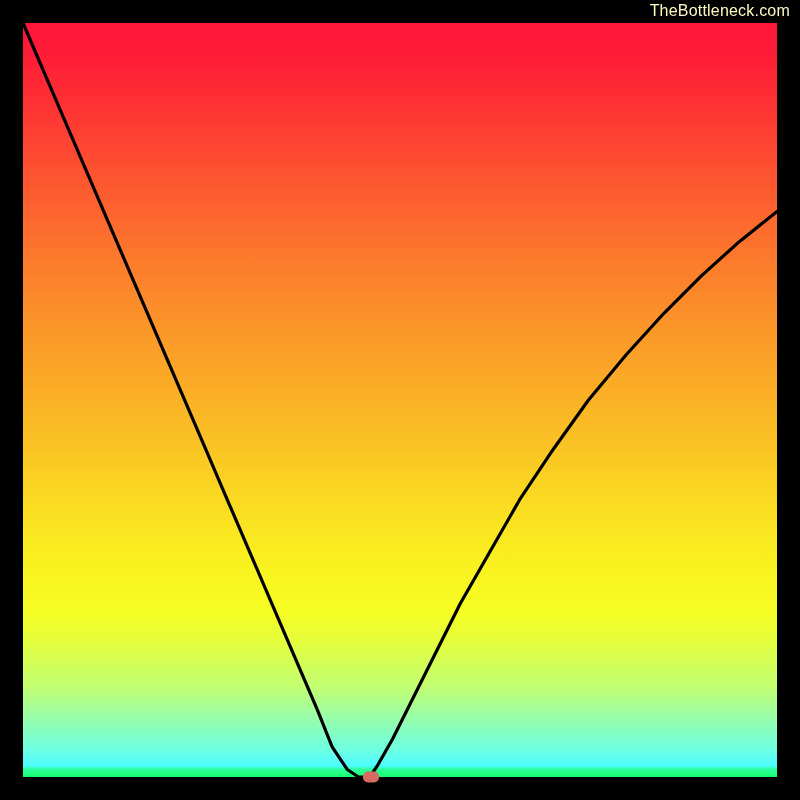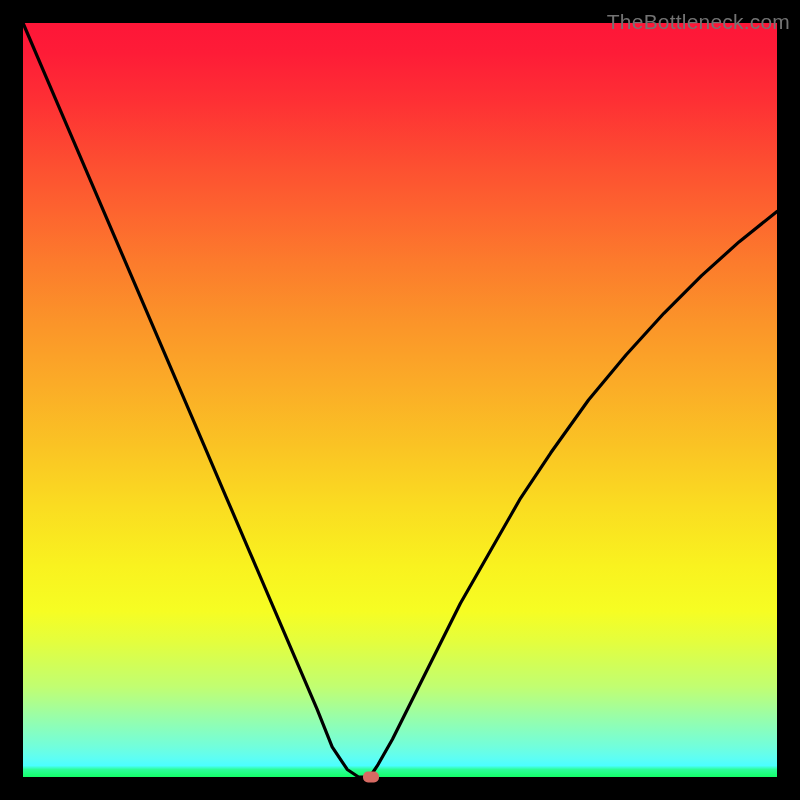"TheBottleneck.com" .watermark { color: #737373 -> #fef9c3; font-size: 21px -> 16px; margin-top: 8px -> none }
